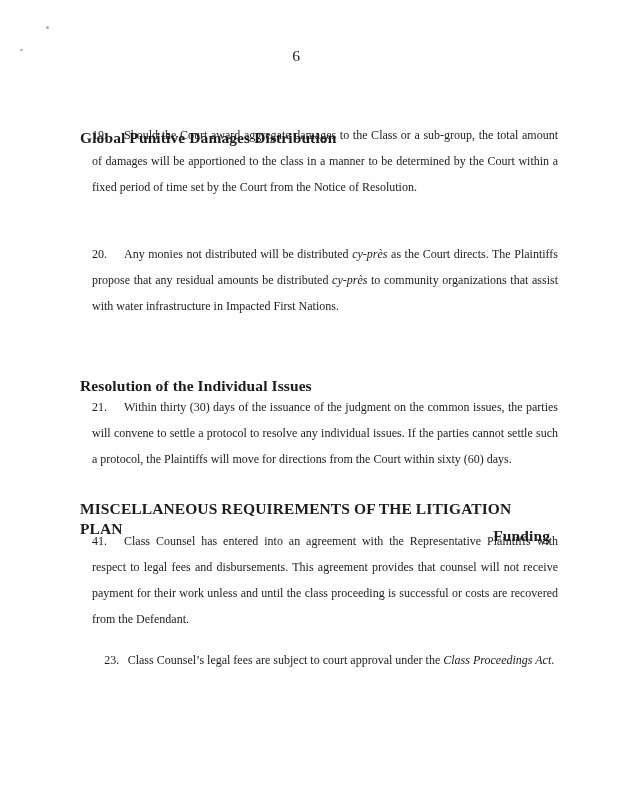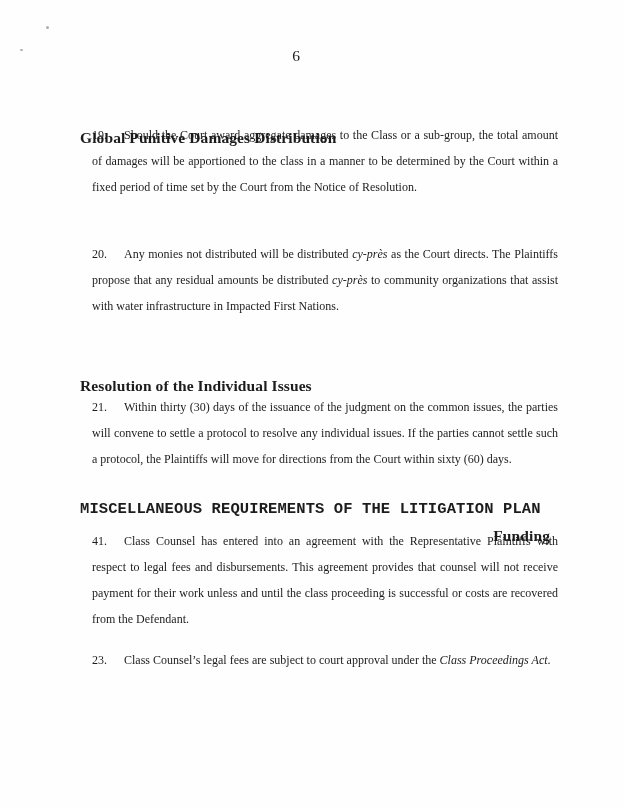"MISCELLANEOUS REQUIREMENTS OF THE" .h-misc { font-family: Liberation Mono, monospace -> none }
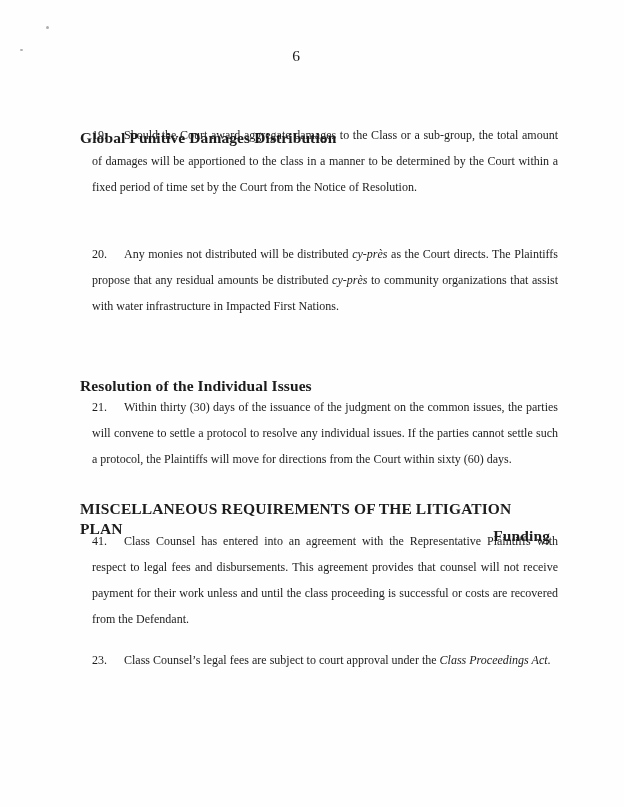"23. Class Counsel’s legal fees" .p23 { text-align: left -> center }
